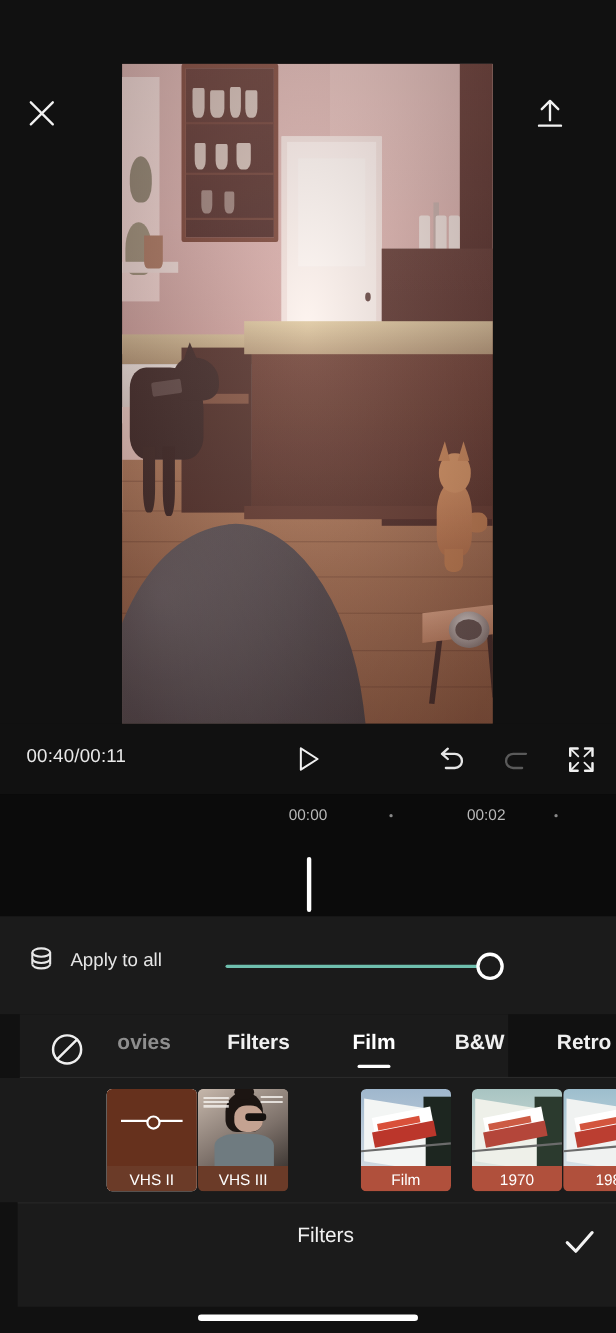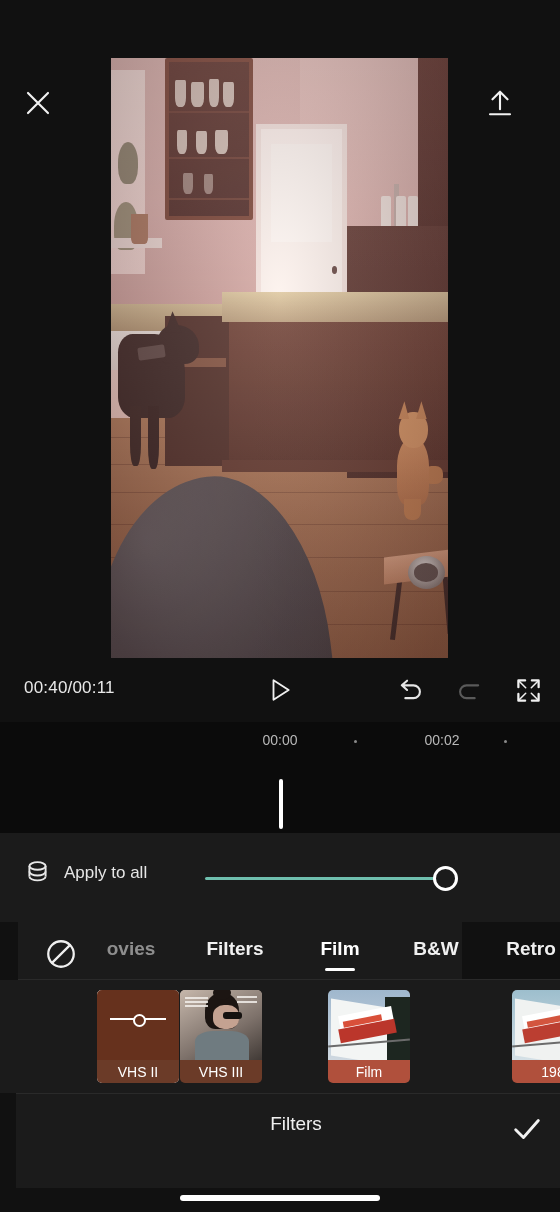"1970" div.tile { html: none -> <div> <div> <div> <div></div> <div></div> <div></div> <div></div> <div></div> <div></div> <div></div> </div> </div> <div>1970</div> </div> }
